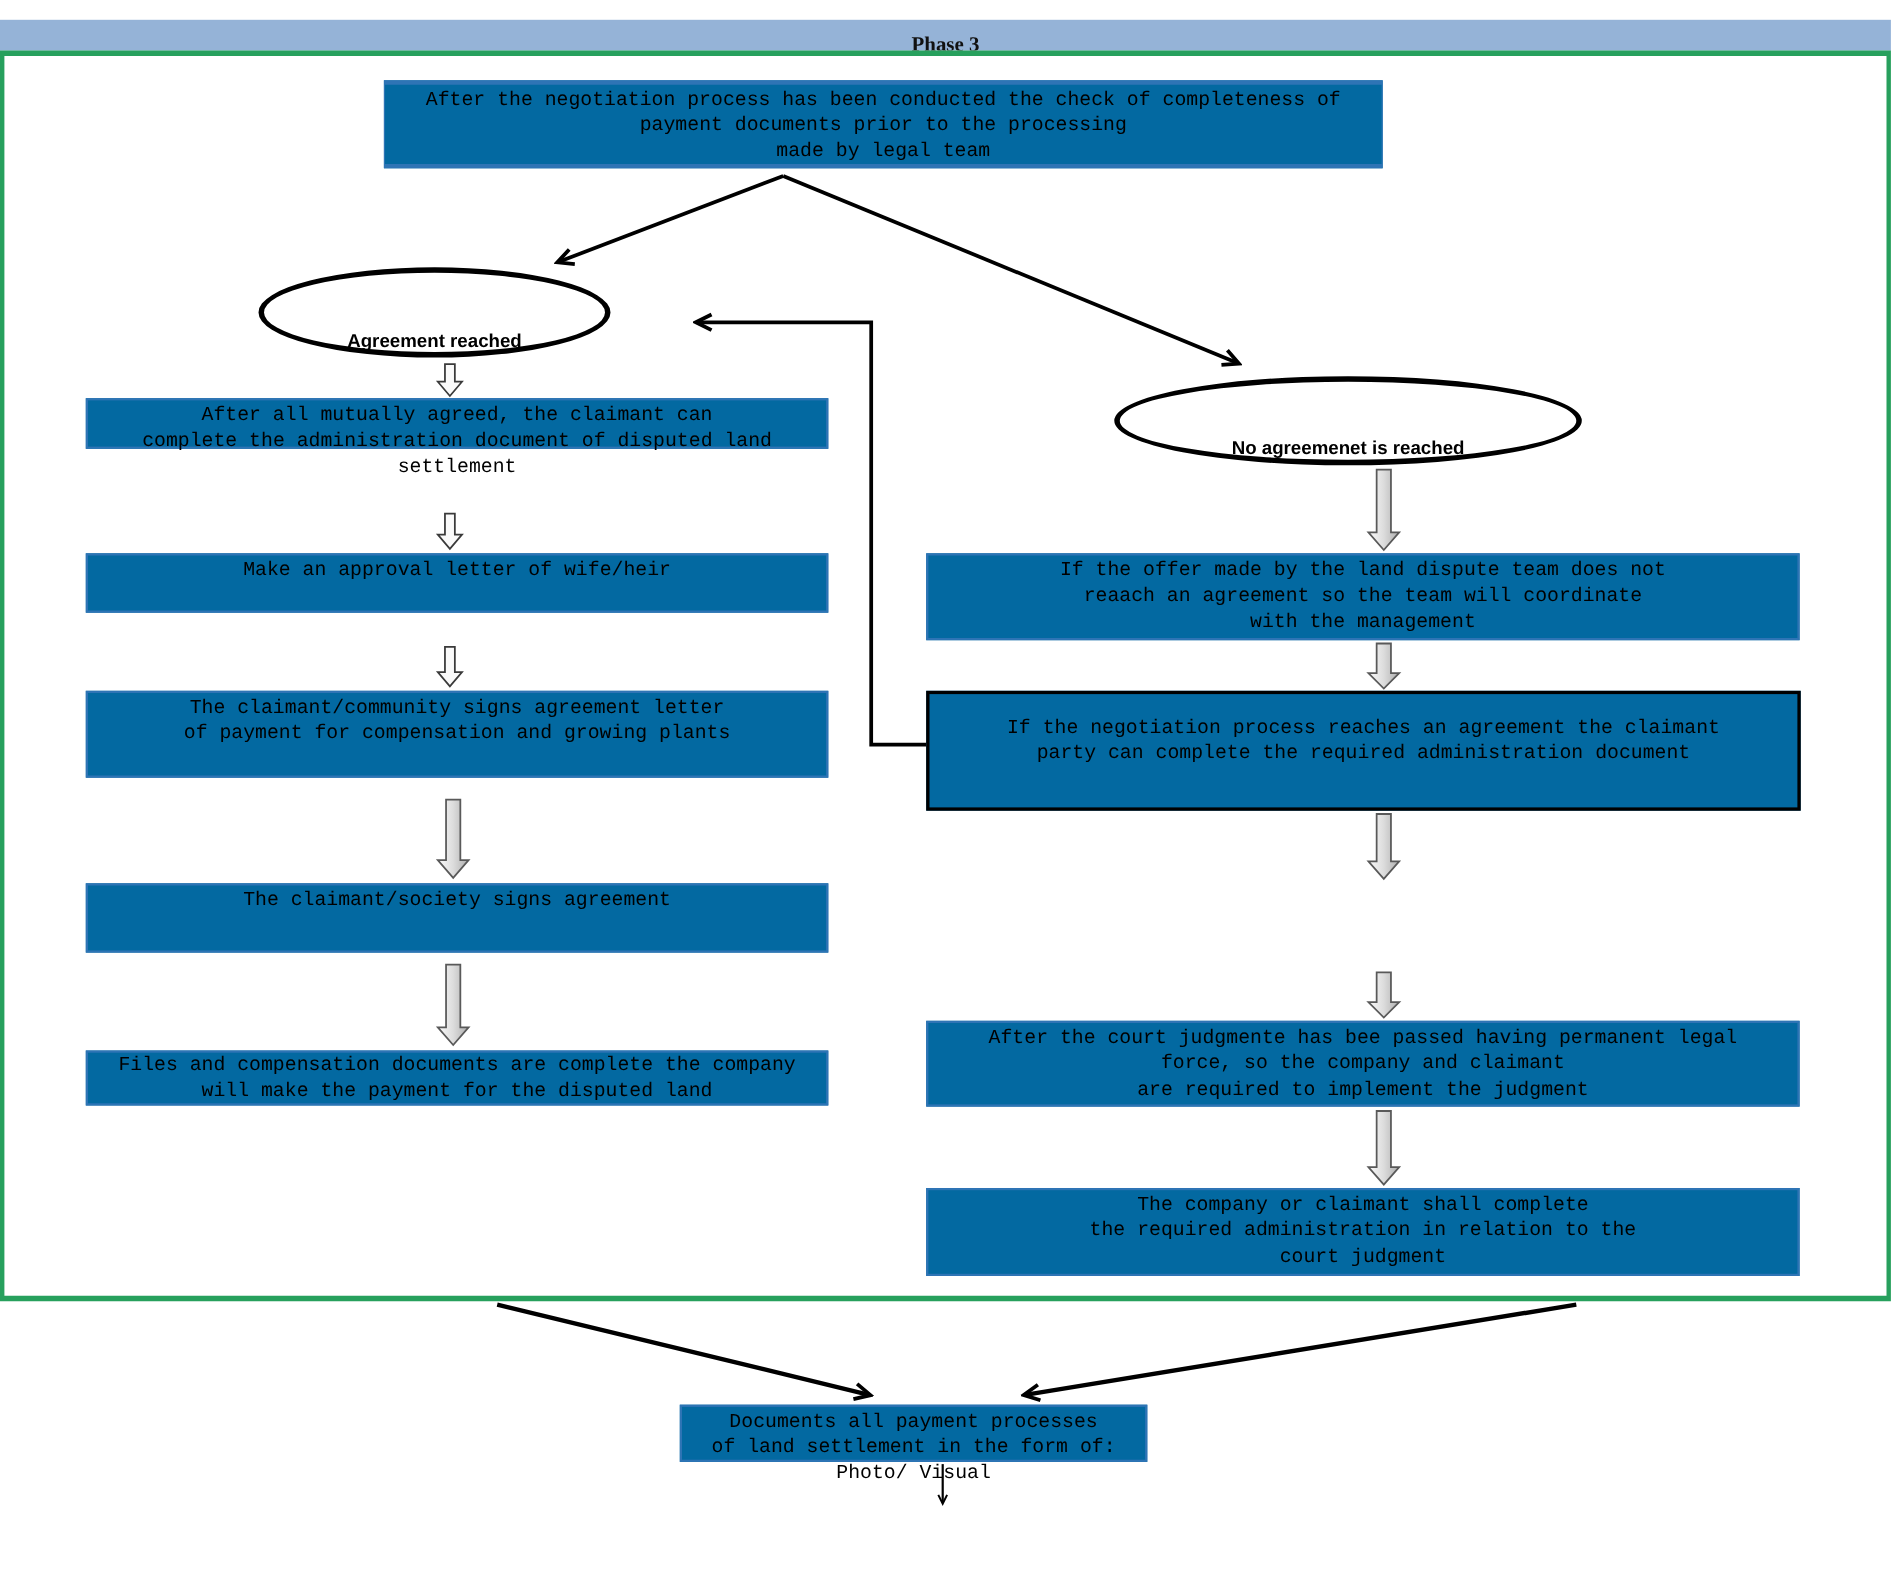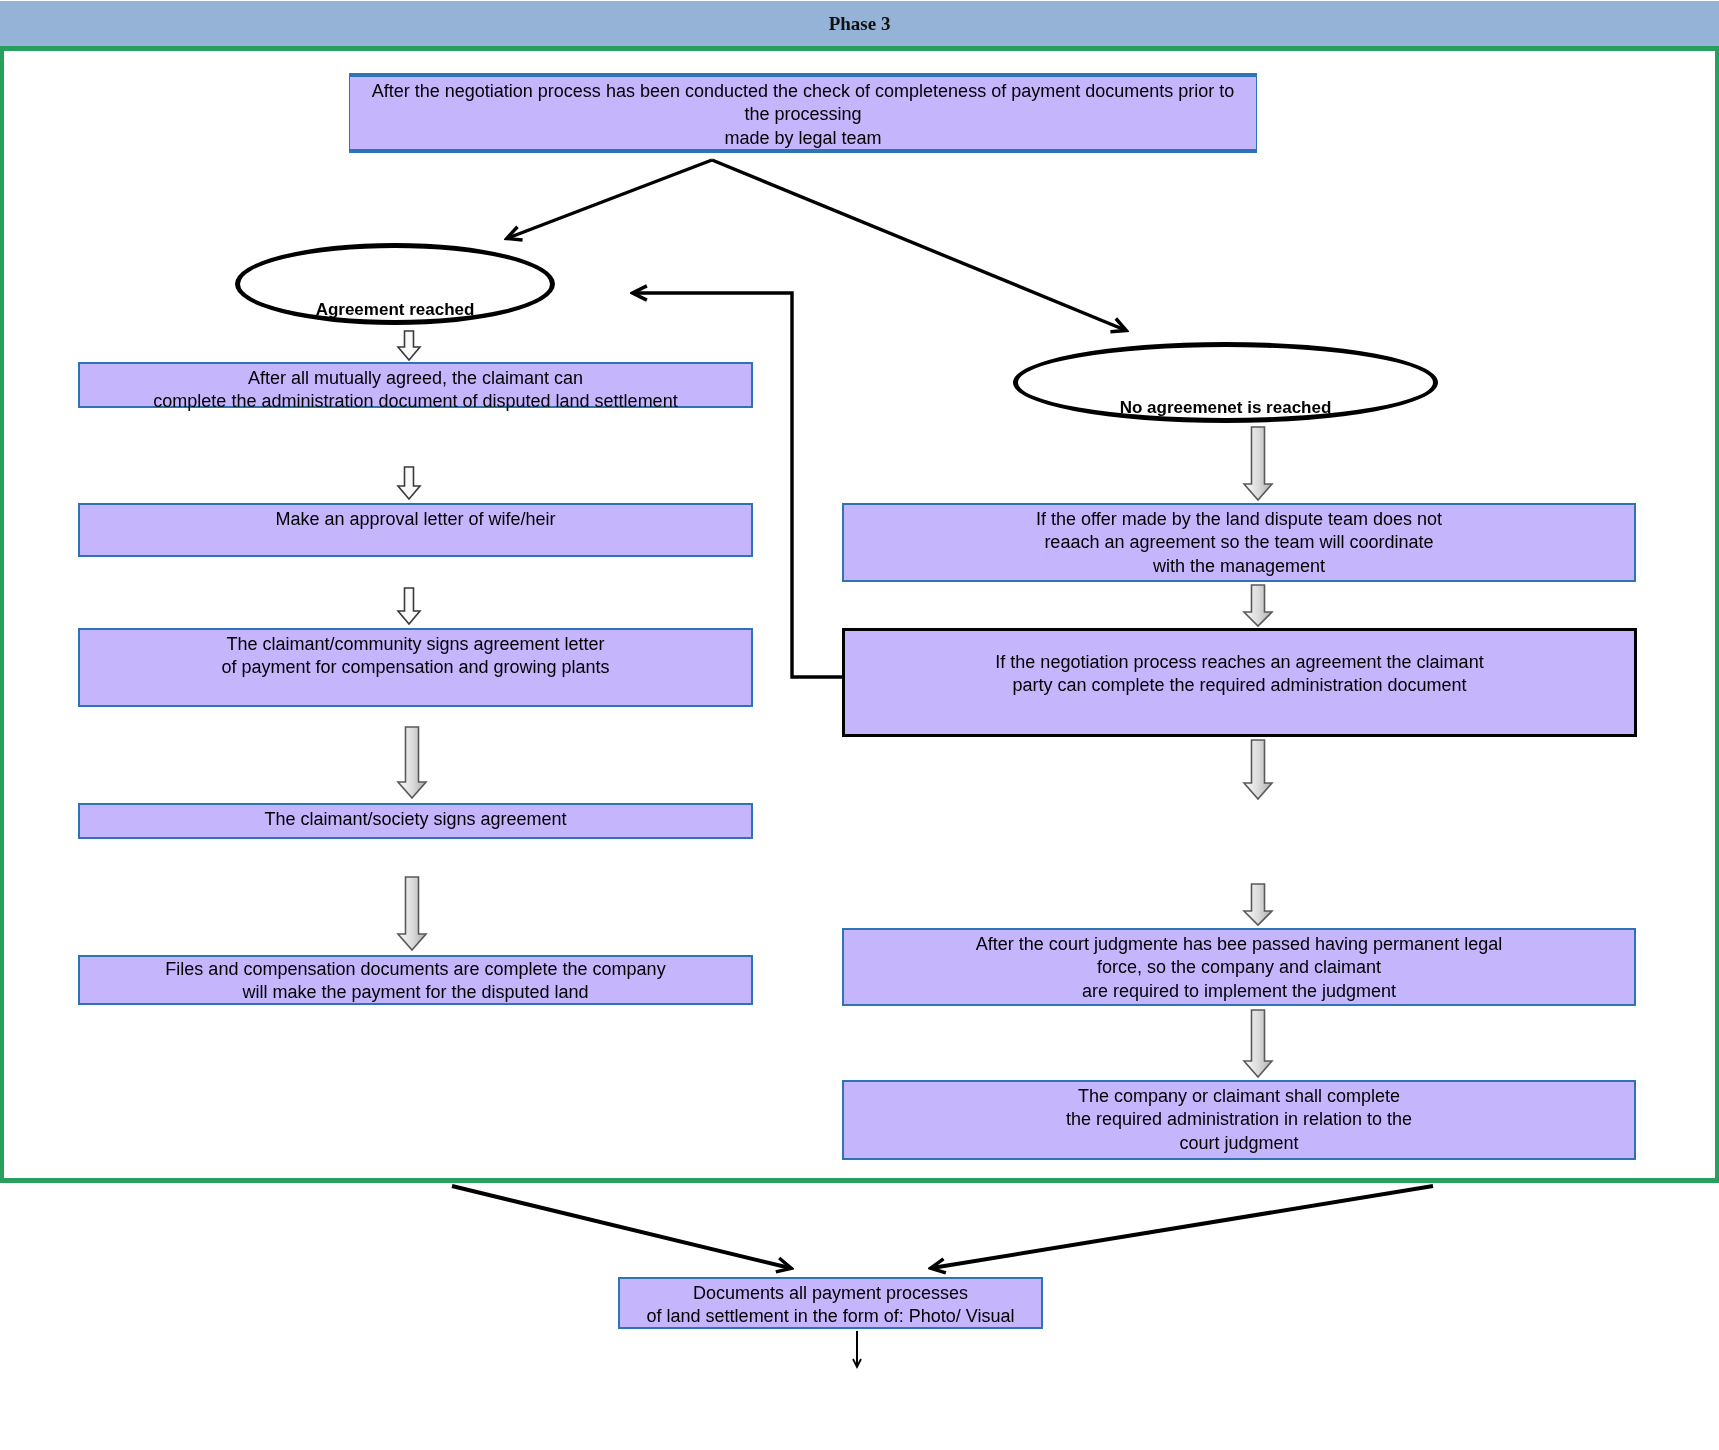"Phase 3" #phase-header { top: 1px -> 18px }
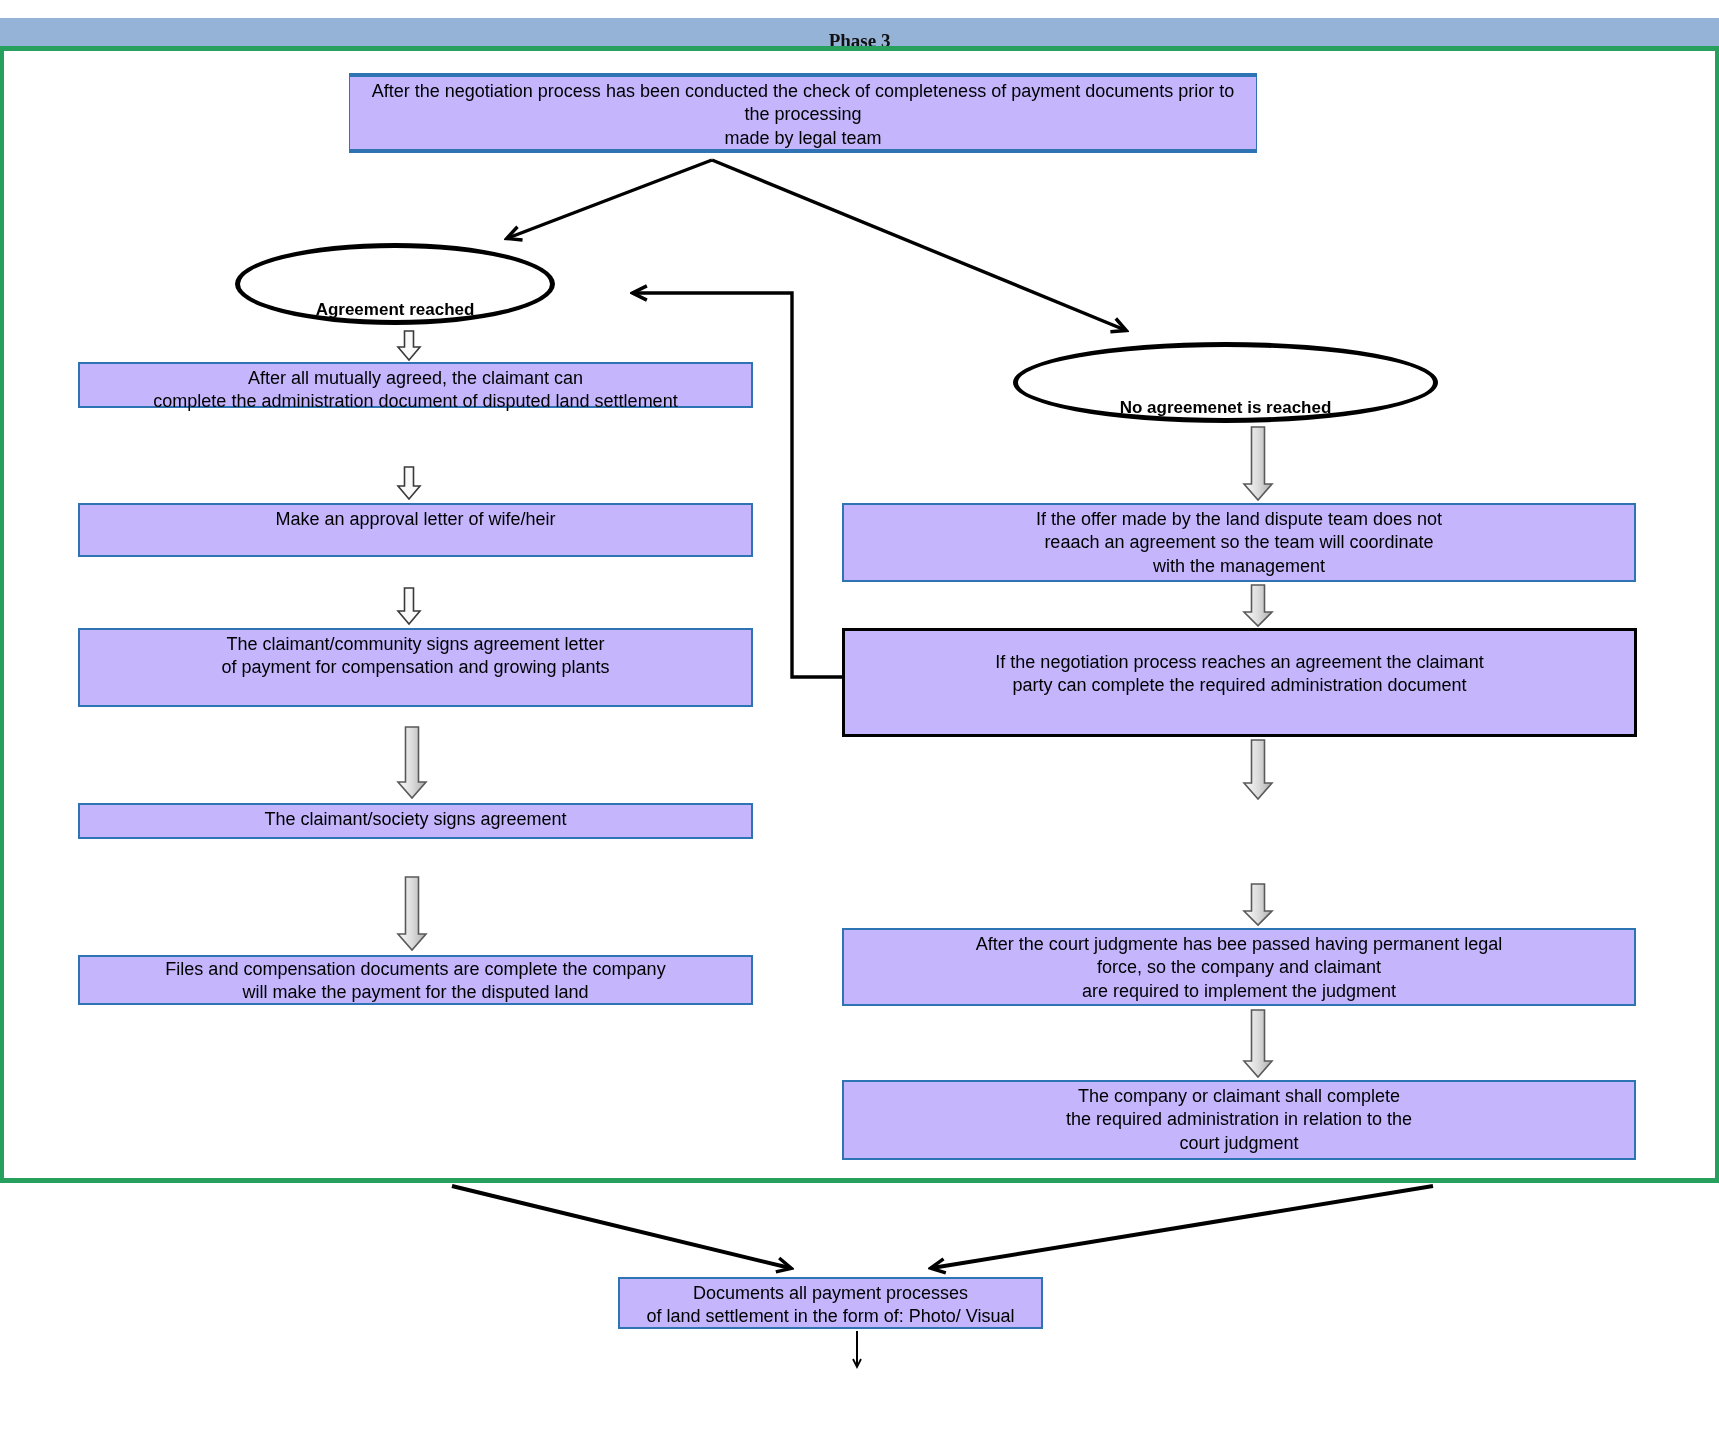"After the negotiation process has" .node { background: #c4b5fd -> #0369a1; font-family: Liberation Sans, sans-serif -> Liberation Mono, monospace }
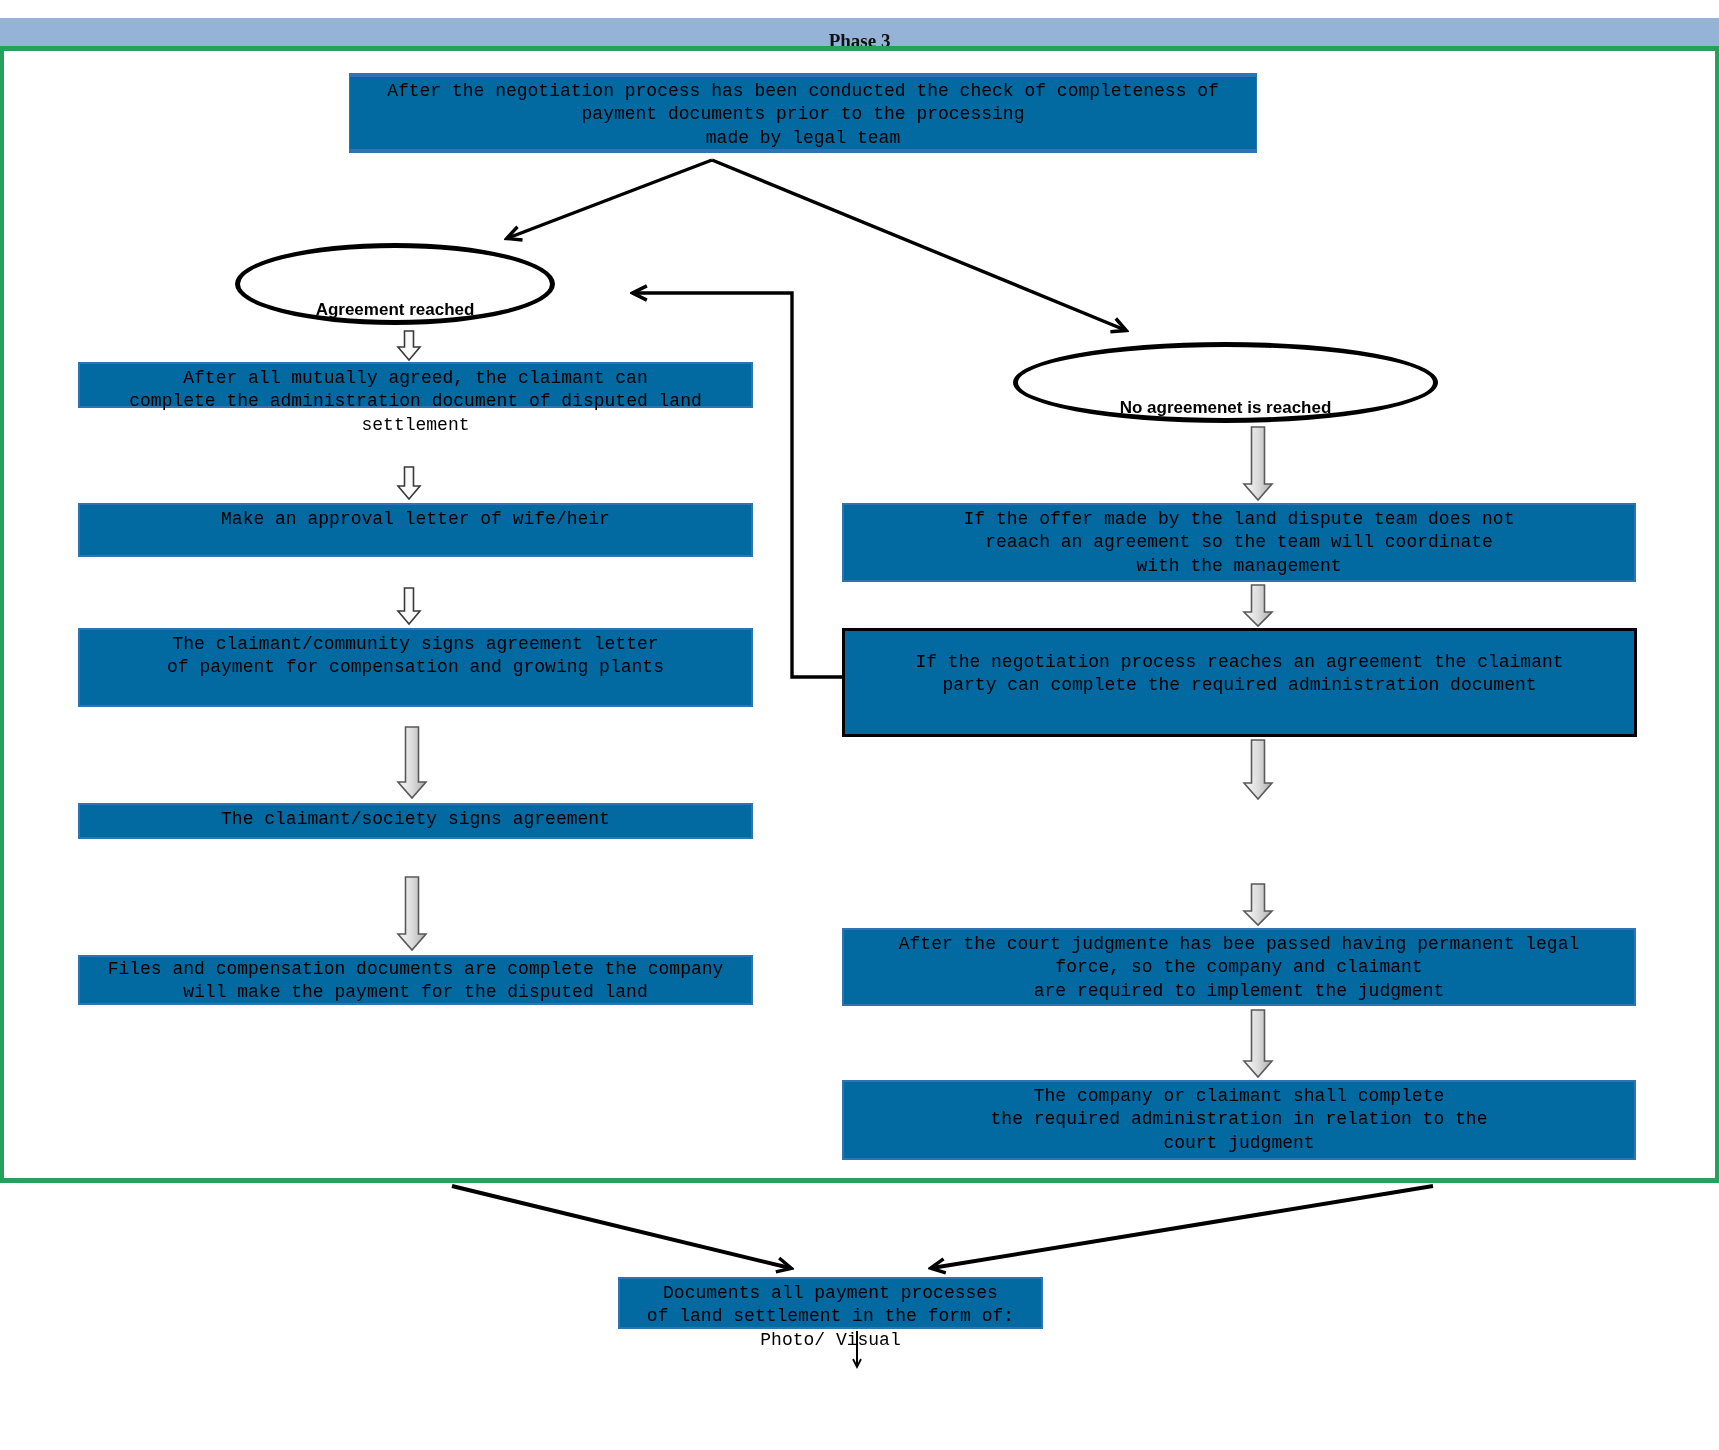"The claimant/society signs agreement" div.node { height: 36px -> 63px }
